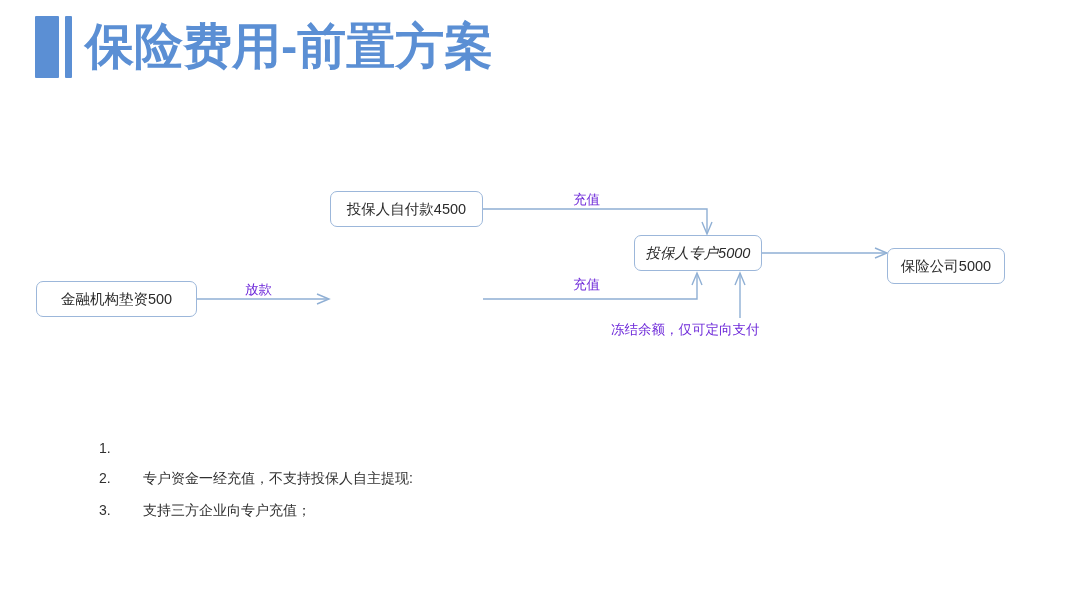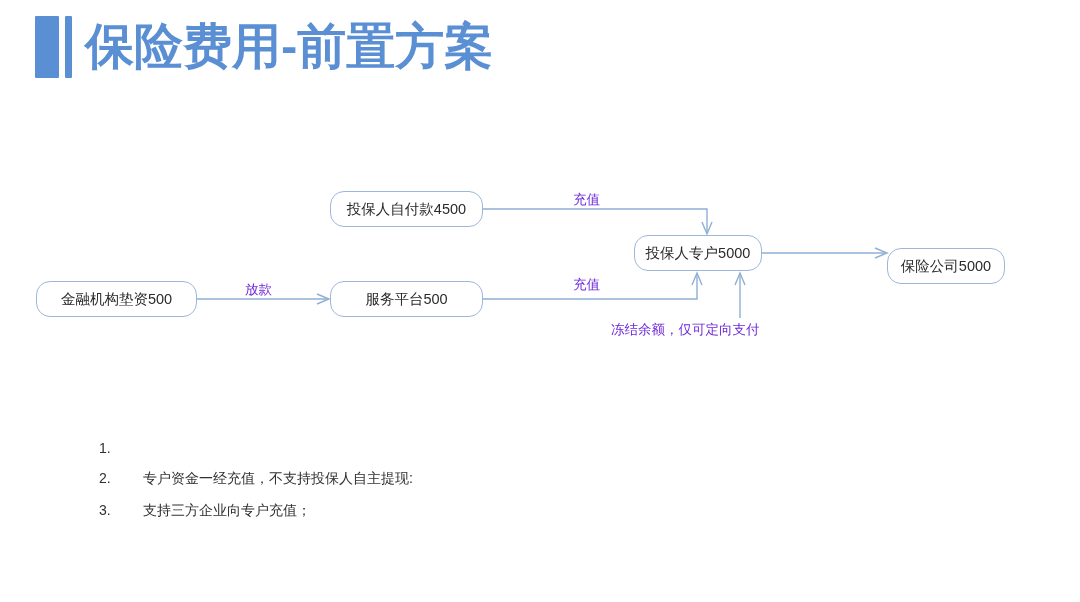"投保人自付款4500" .node { border-radius: 14px -> 7px }
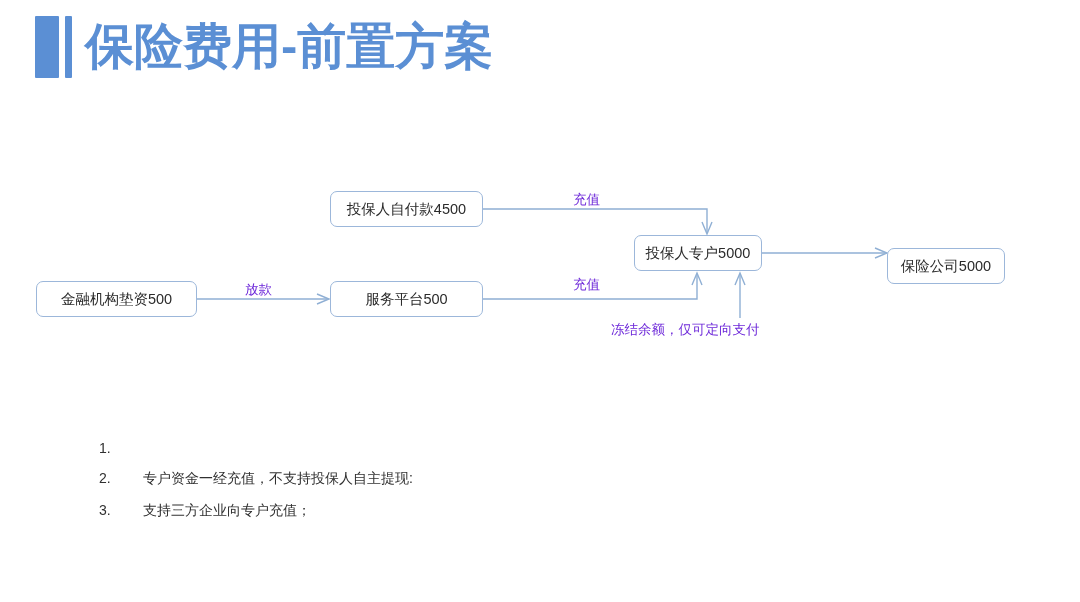"投保人专户5000" #node-account { font-style: none -> italic }
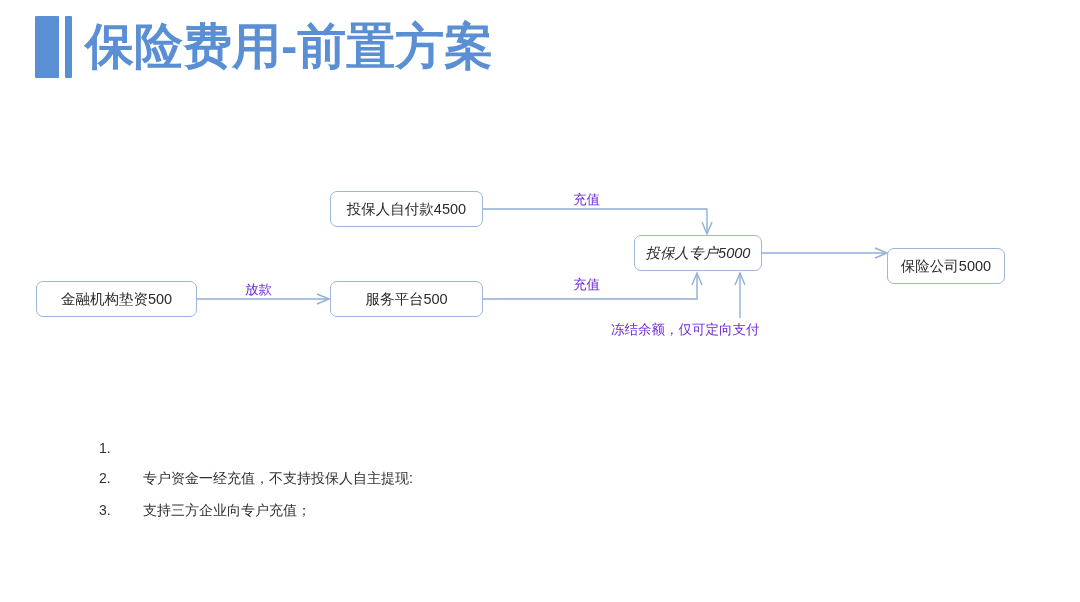"服务平台500" div.node { html: <div>服务平台500</div> -> none }
